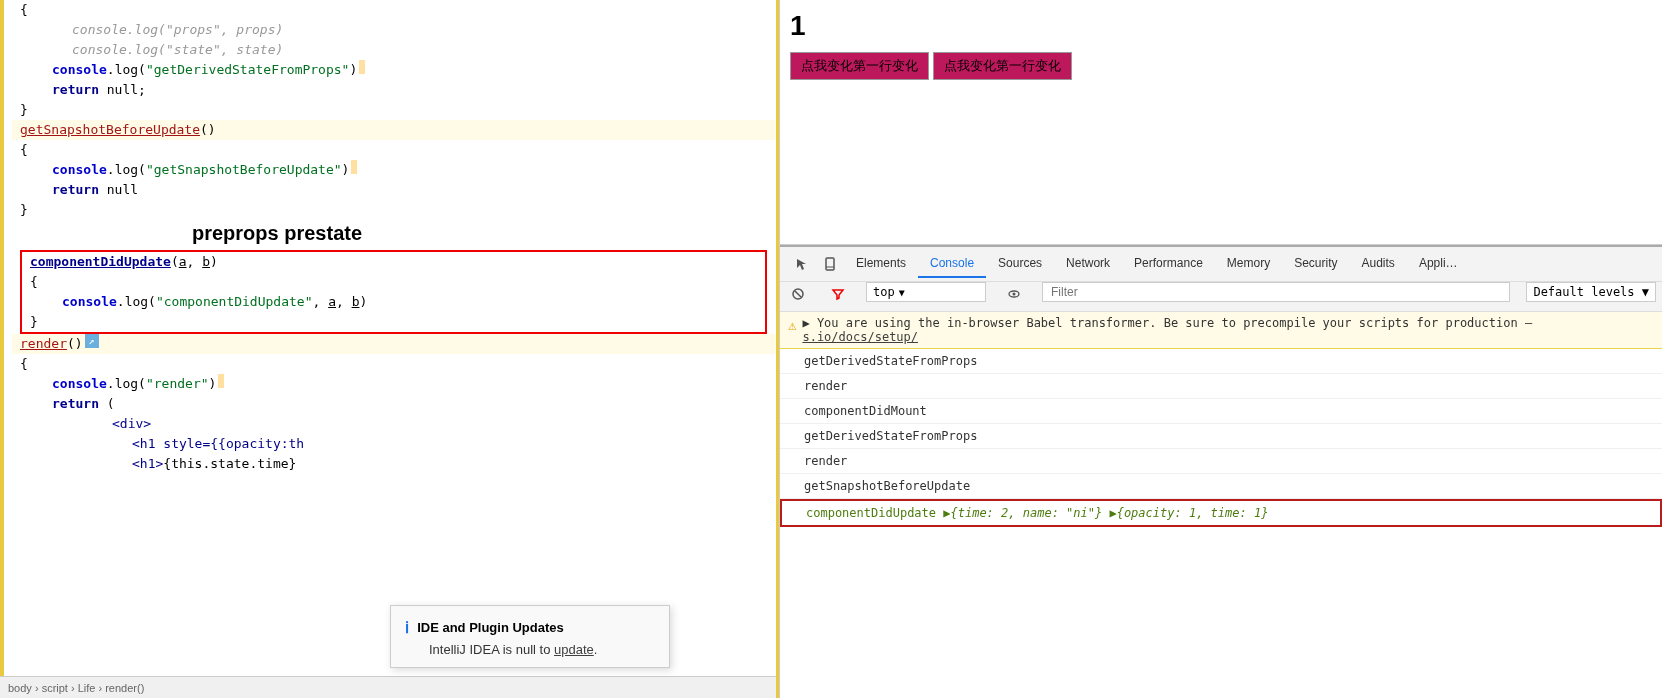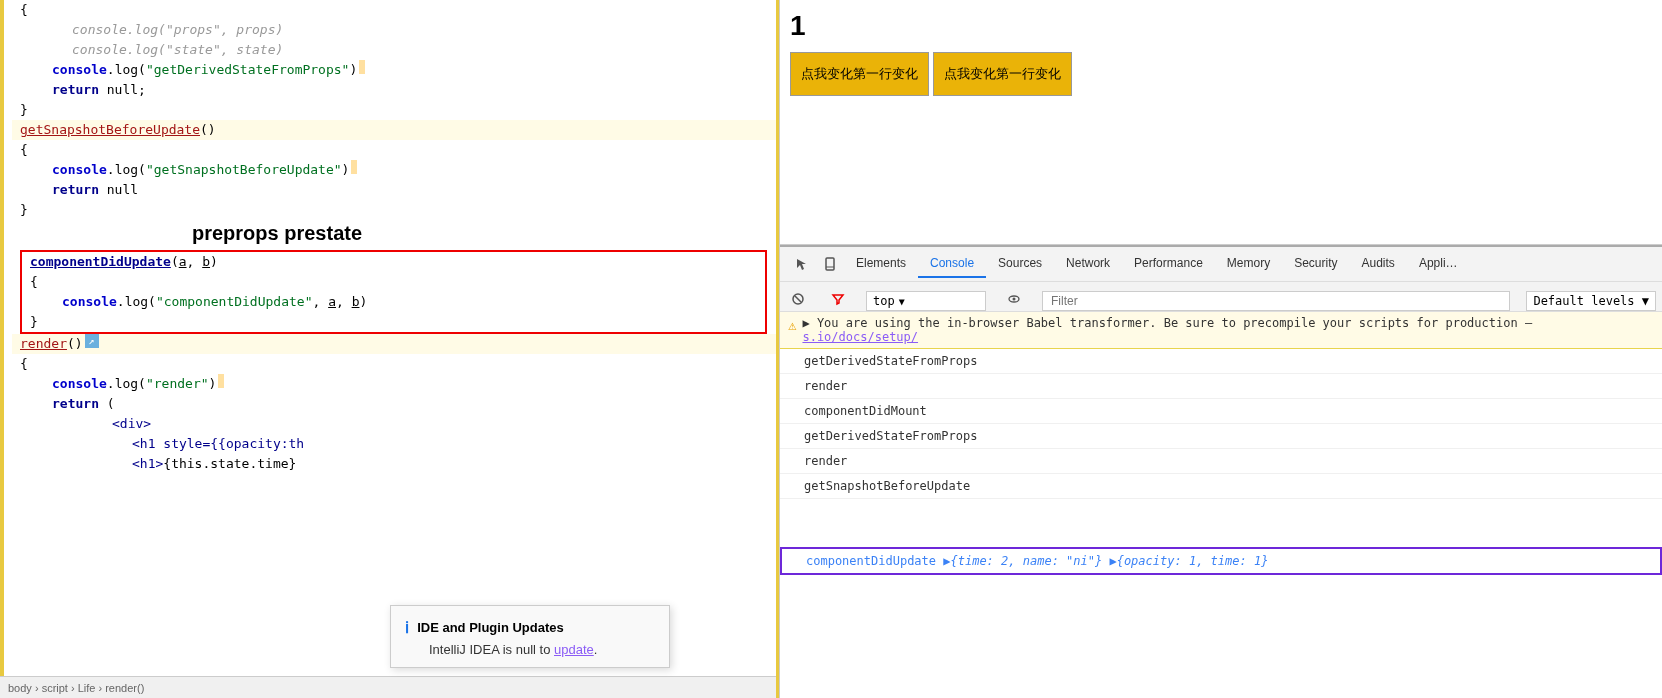"点我变化第一行变化" .preview-btn { background: #eab308 -> #be185d; padding: 12px 10px -> 4px 10px }
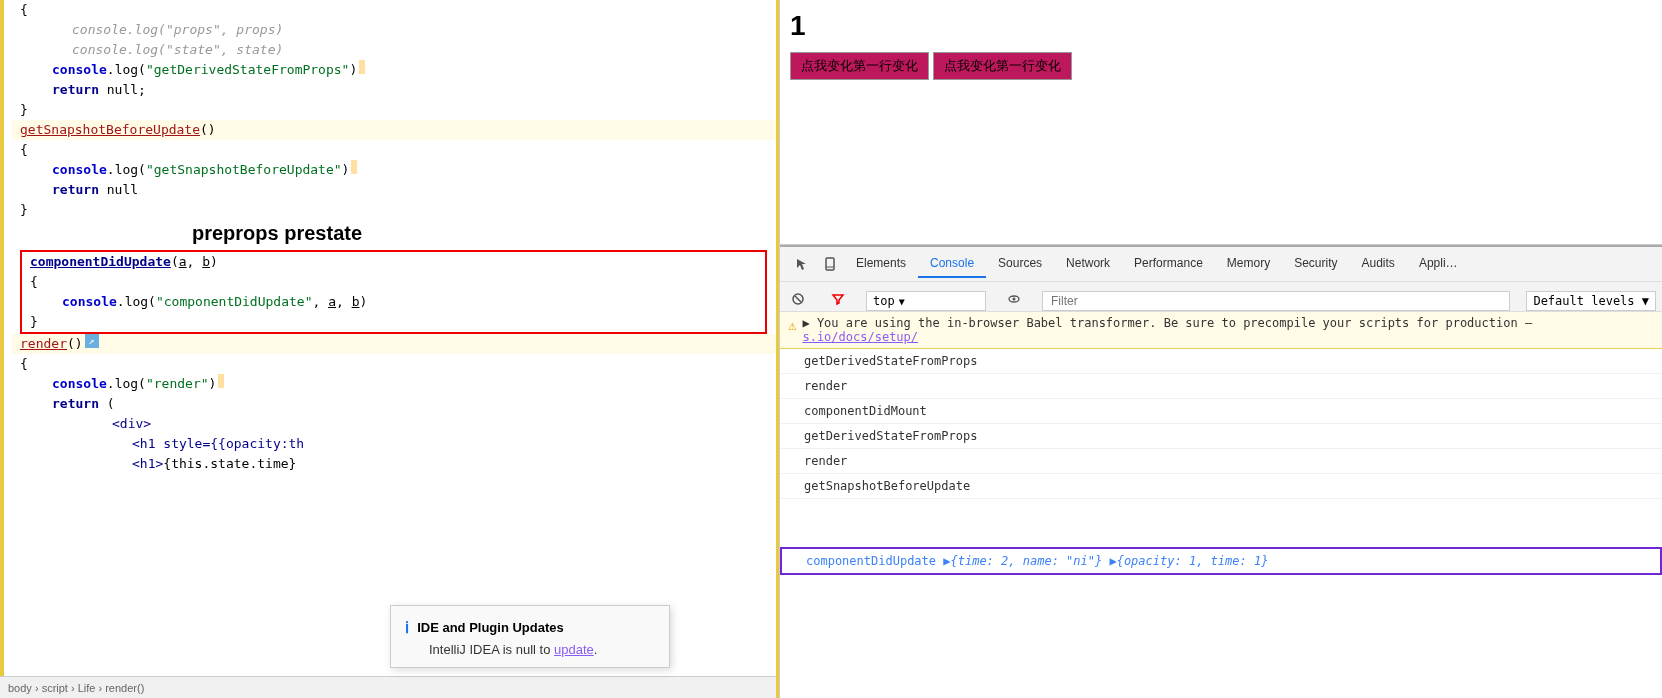"top" .console-toolbar { align-items: flex-end -> flex-start }
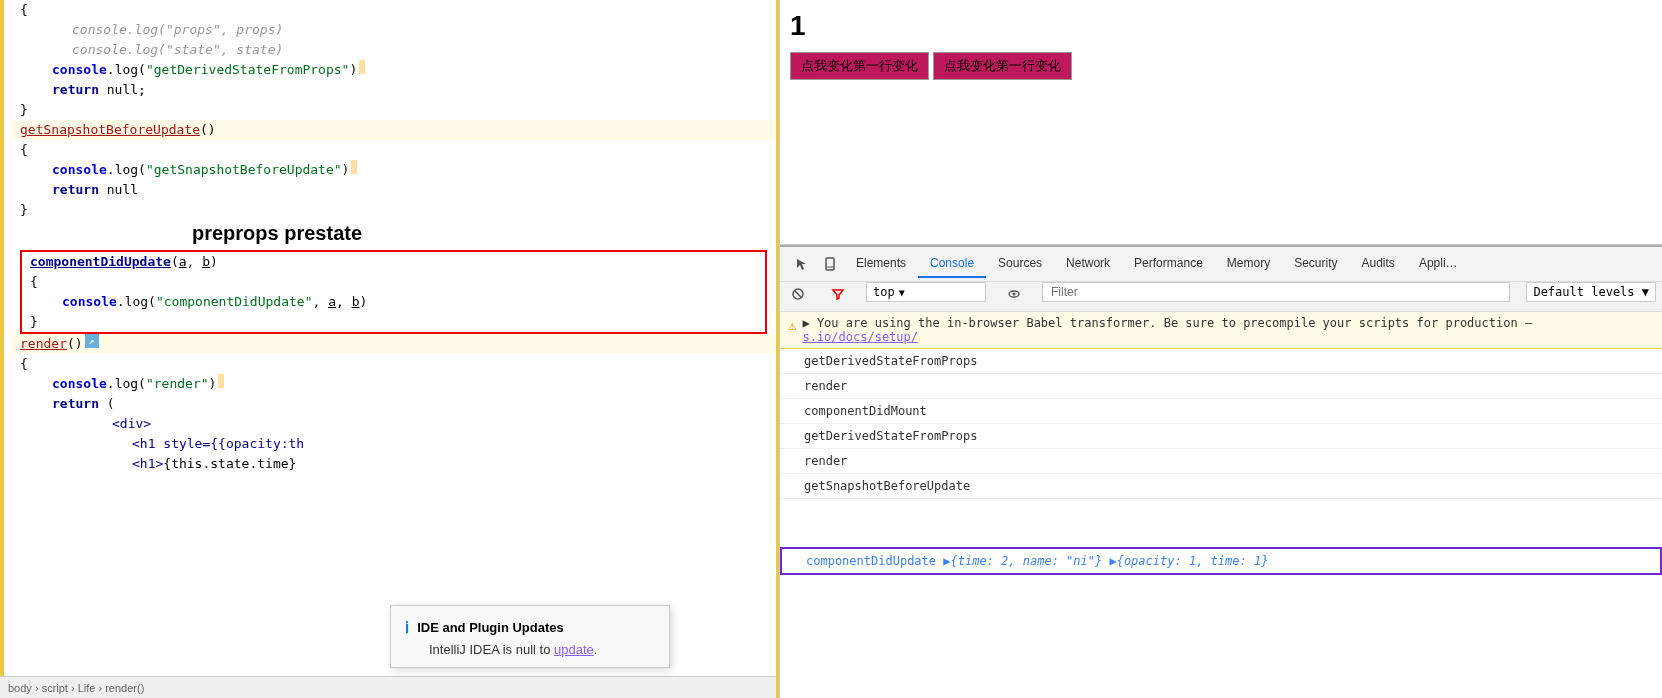"s.io/docs/setup/" .console-link { color: #8b5cf6 -> #404040 }
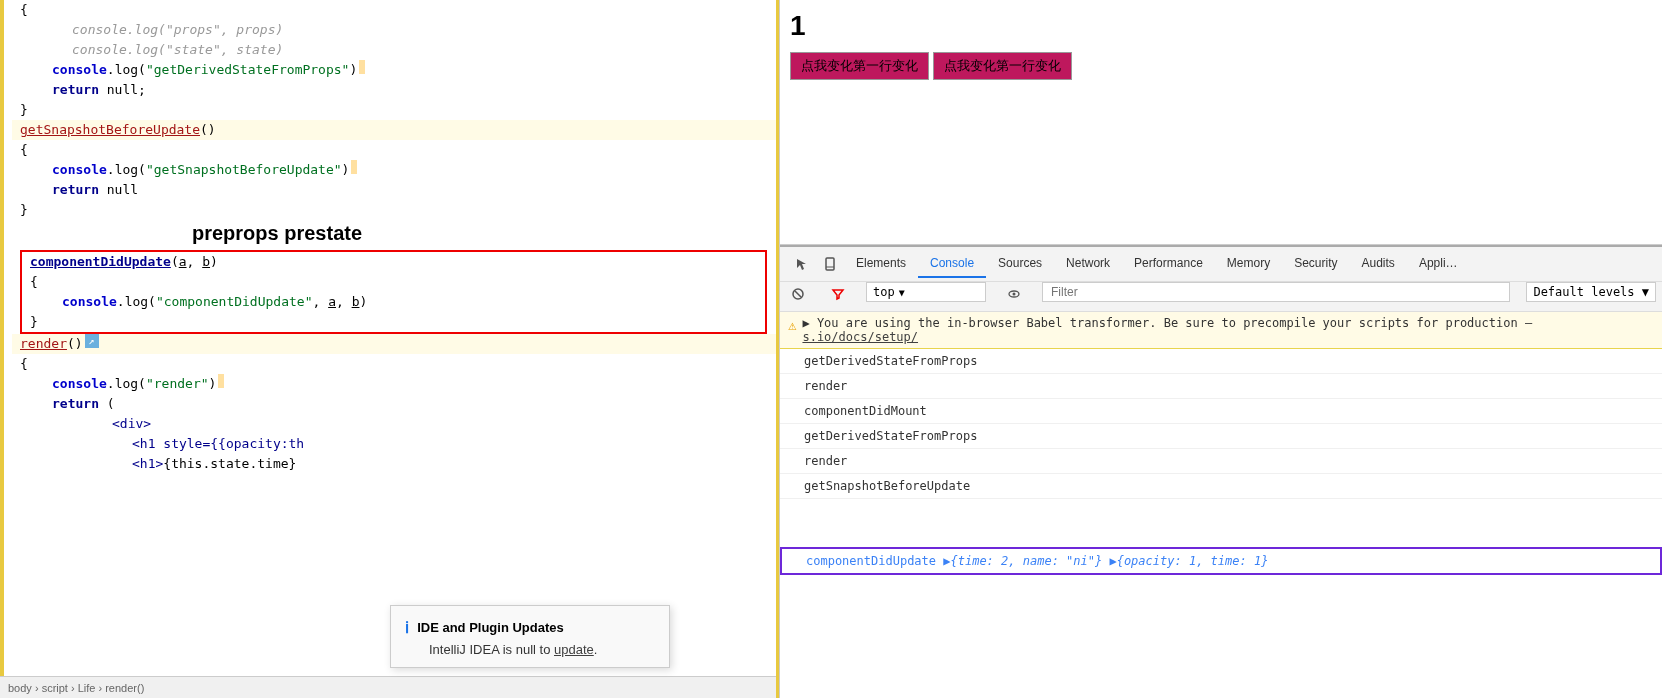"componentDidUpdate ▶{time: 2, name:" .console-item.outlined-console { border: 2px solid #6d28d9 -> 2px solid #b91c1c; color: #3b82f6 -> #4d7c0f; margin-top: 48px -> none }
